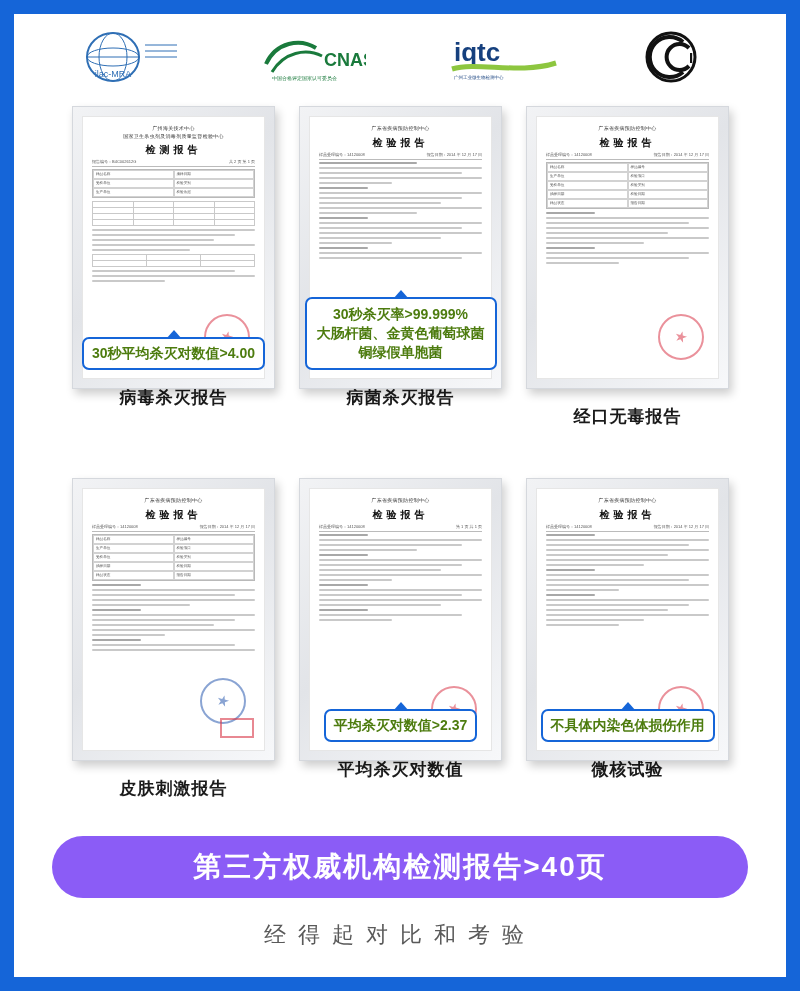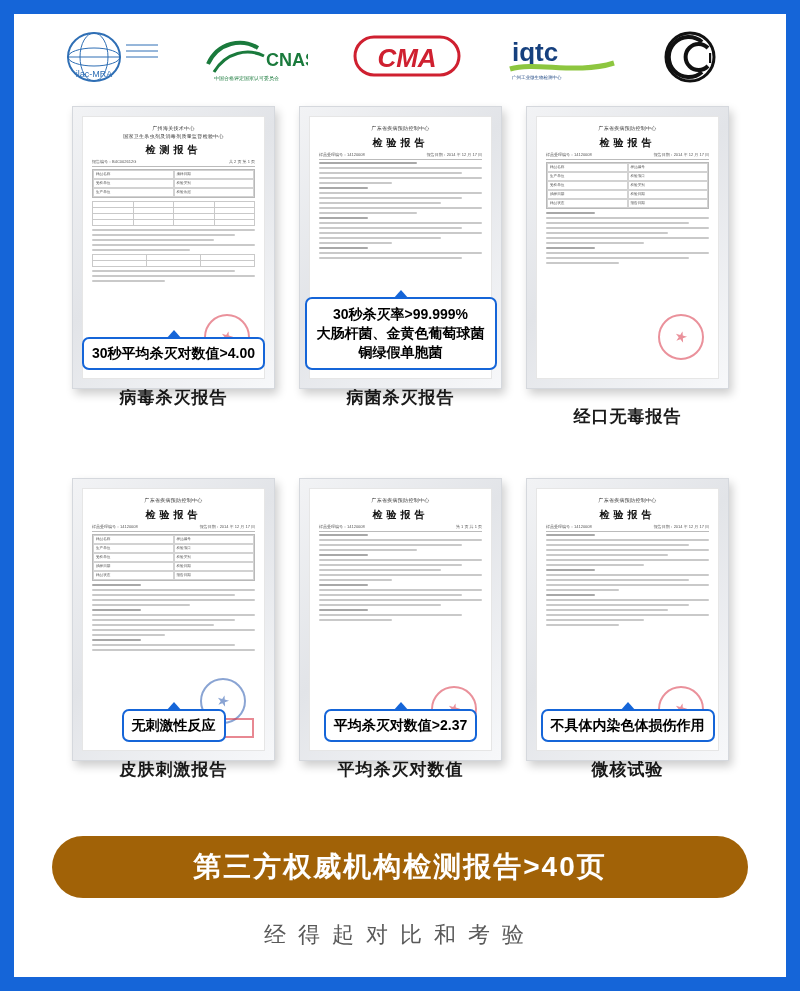"CMA" div.logo { html: <div> <svg> <rect></rect> <text>CMA</text> </svg> </div> -> none }
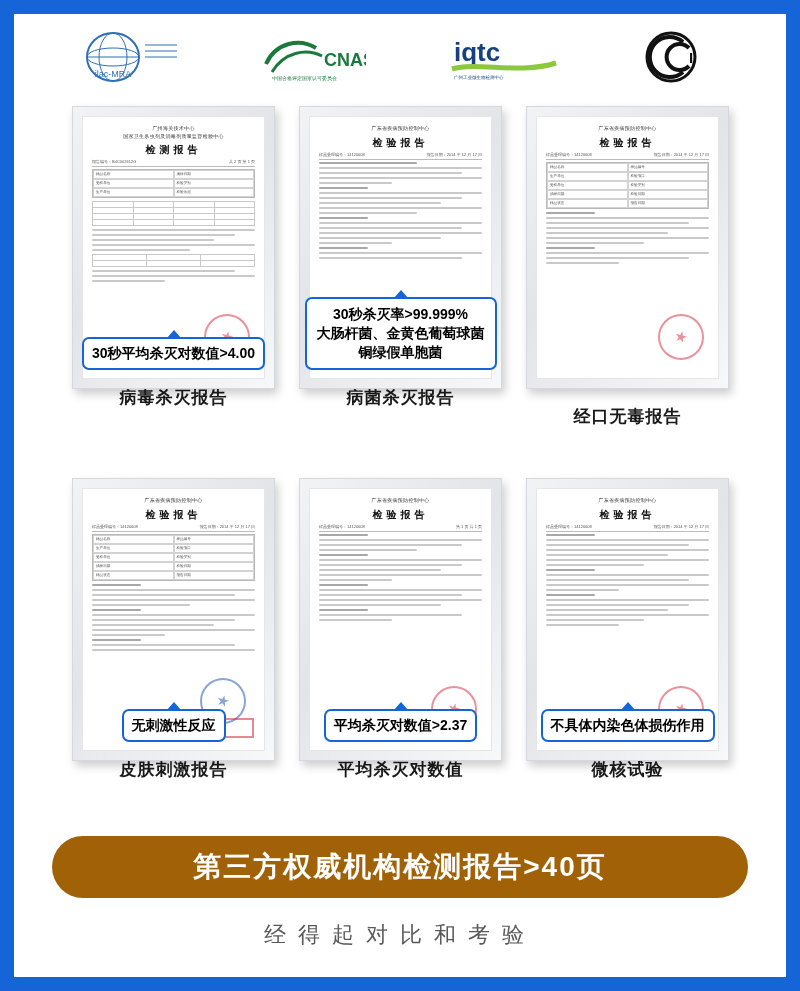"30秒杀灭率>99.999%" .callout { color: #000000 -> #4d7c0f }
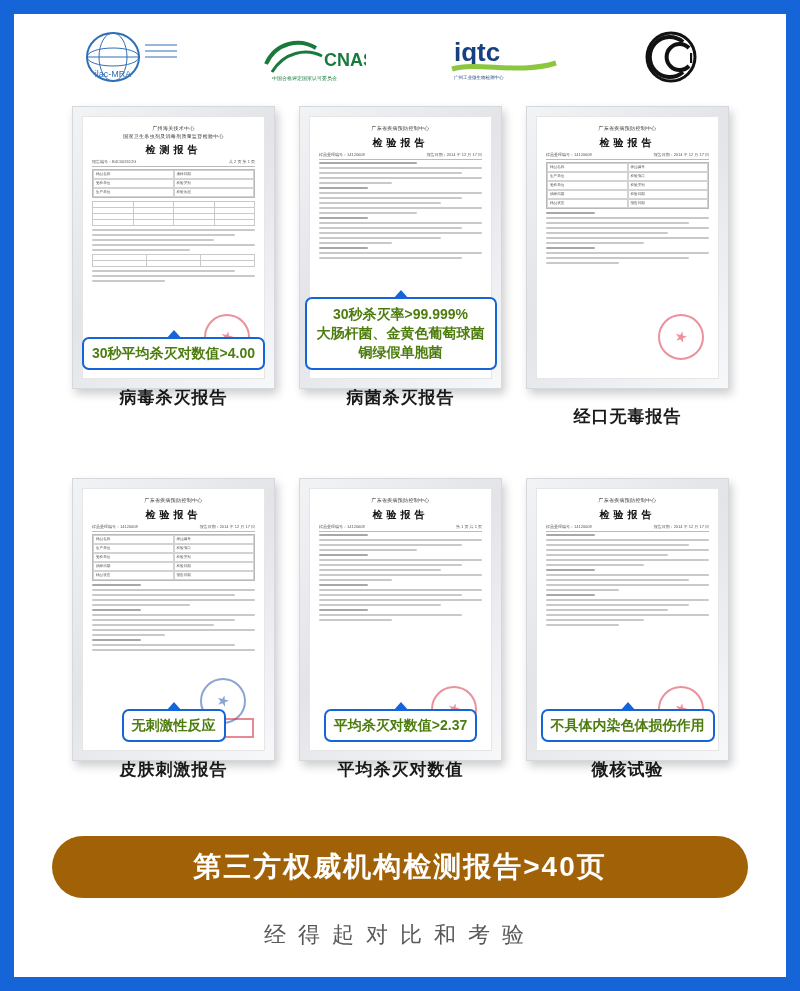"无刺激性反应" div.callout { html: <div>无刺激性反应</div> -> none }
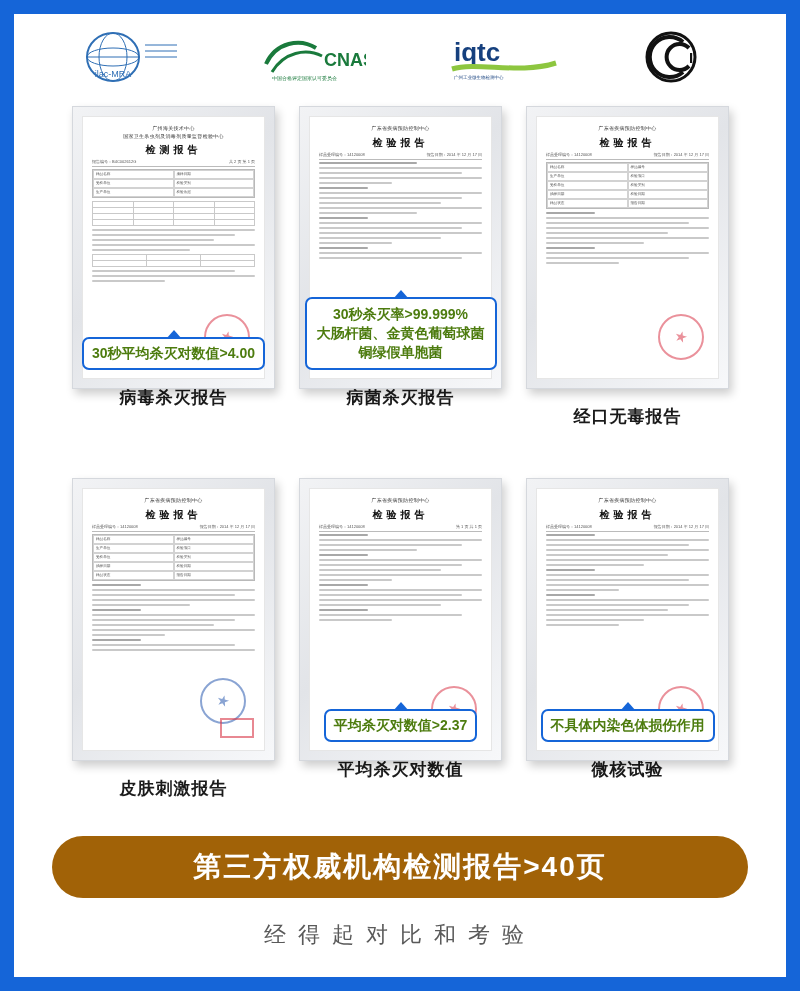"第三方权威机构检测报告>40页" .banner { background: #a16207 -> #8b5cf6 }
